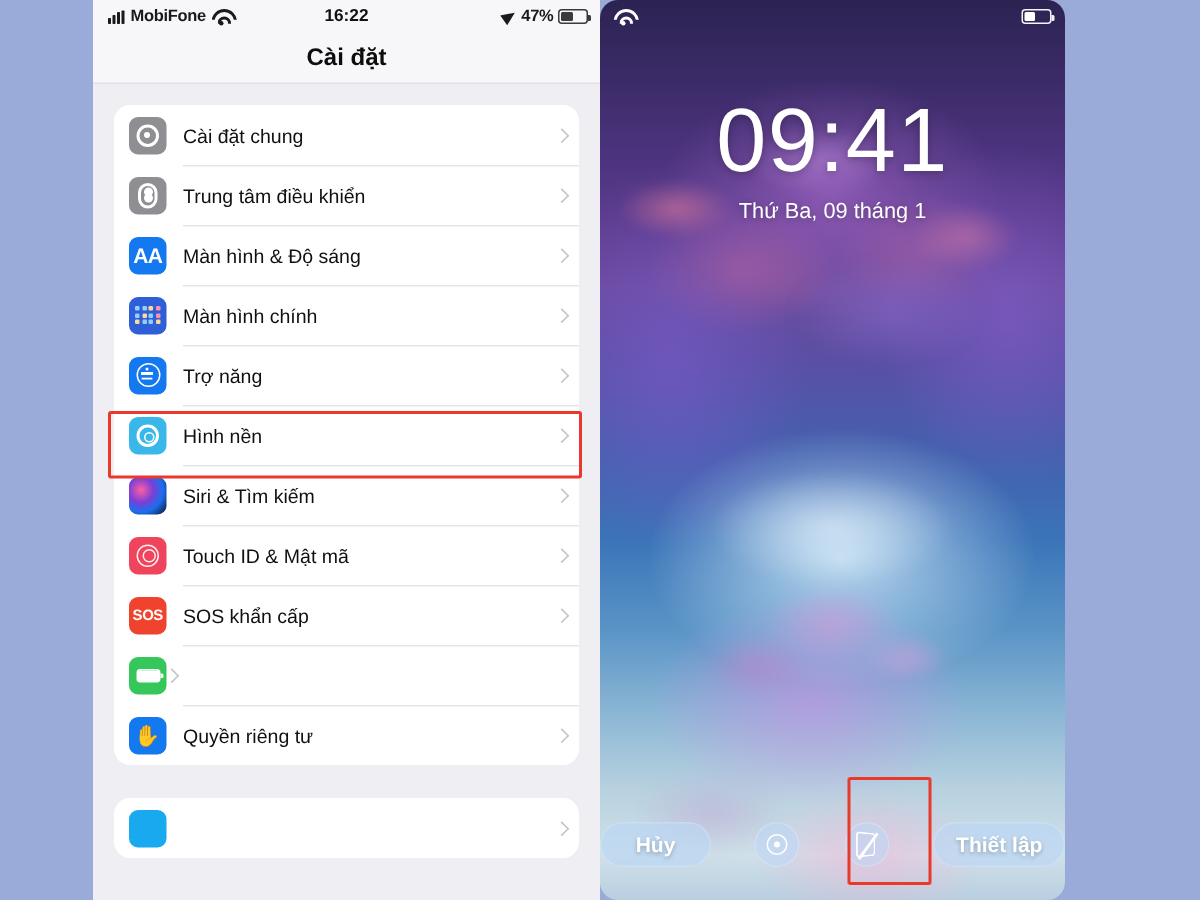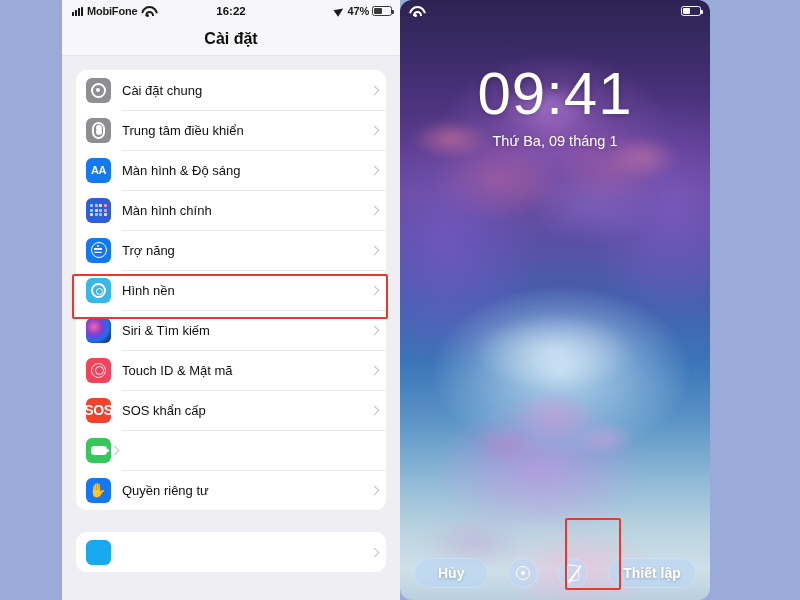"AA" .ic-display { font-size: 11px -> 14px }
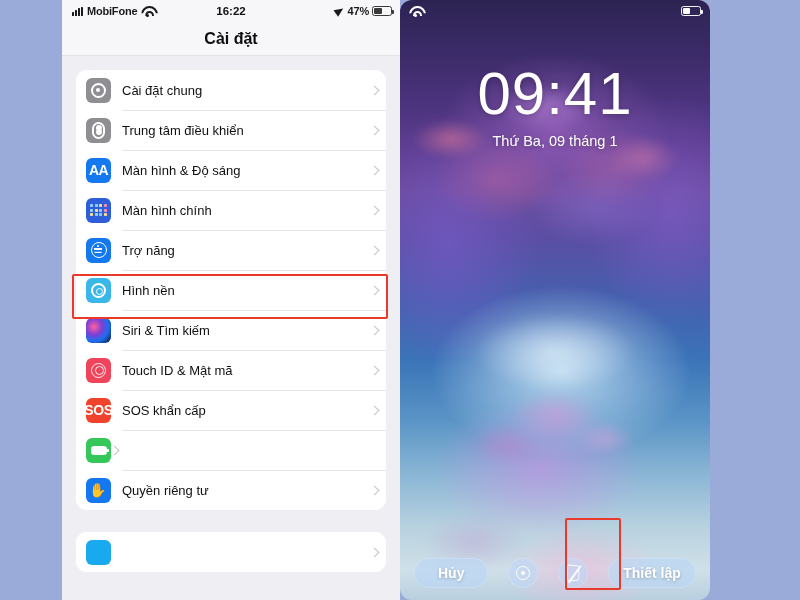"SOS" .ic-sos { font-size: 14px -> 10px }
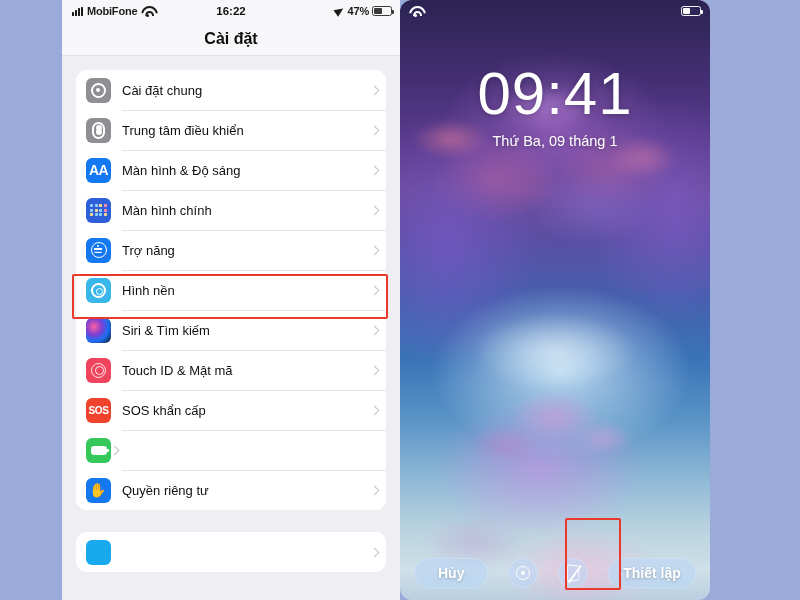"Hủy" .lock-actions { bottom: 12px -> 22px; justify-content: center -> space-between }
